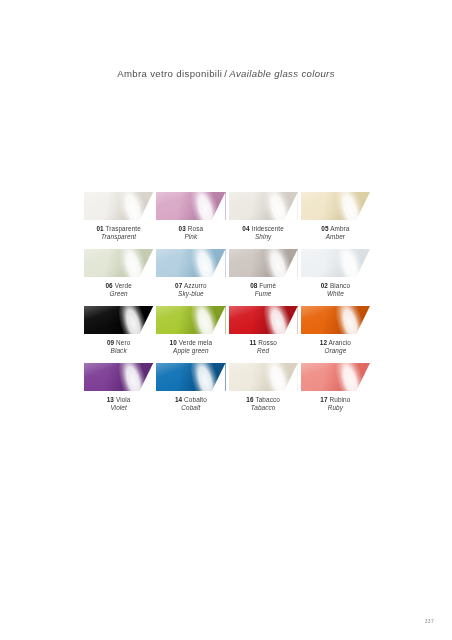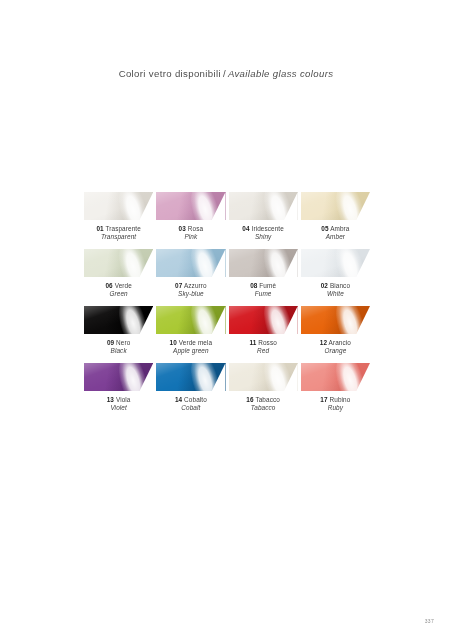"Colori vetro disponibili" span.it { text: Colori -> Ambra }
